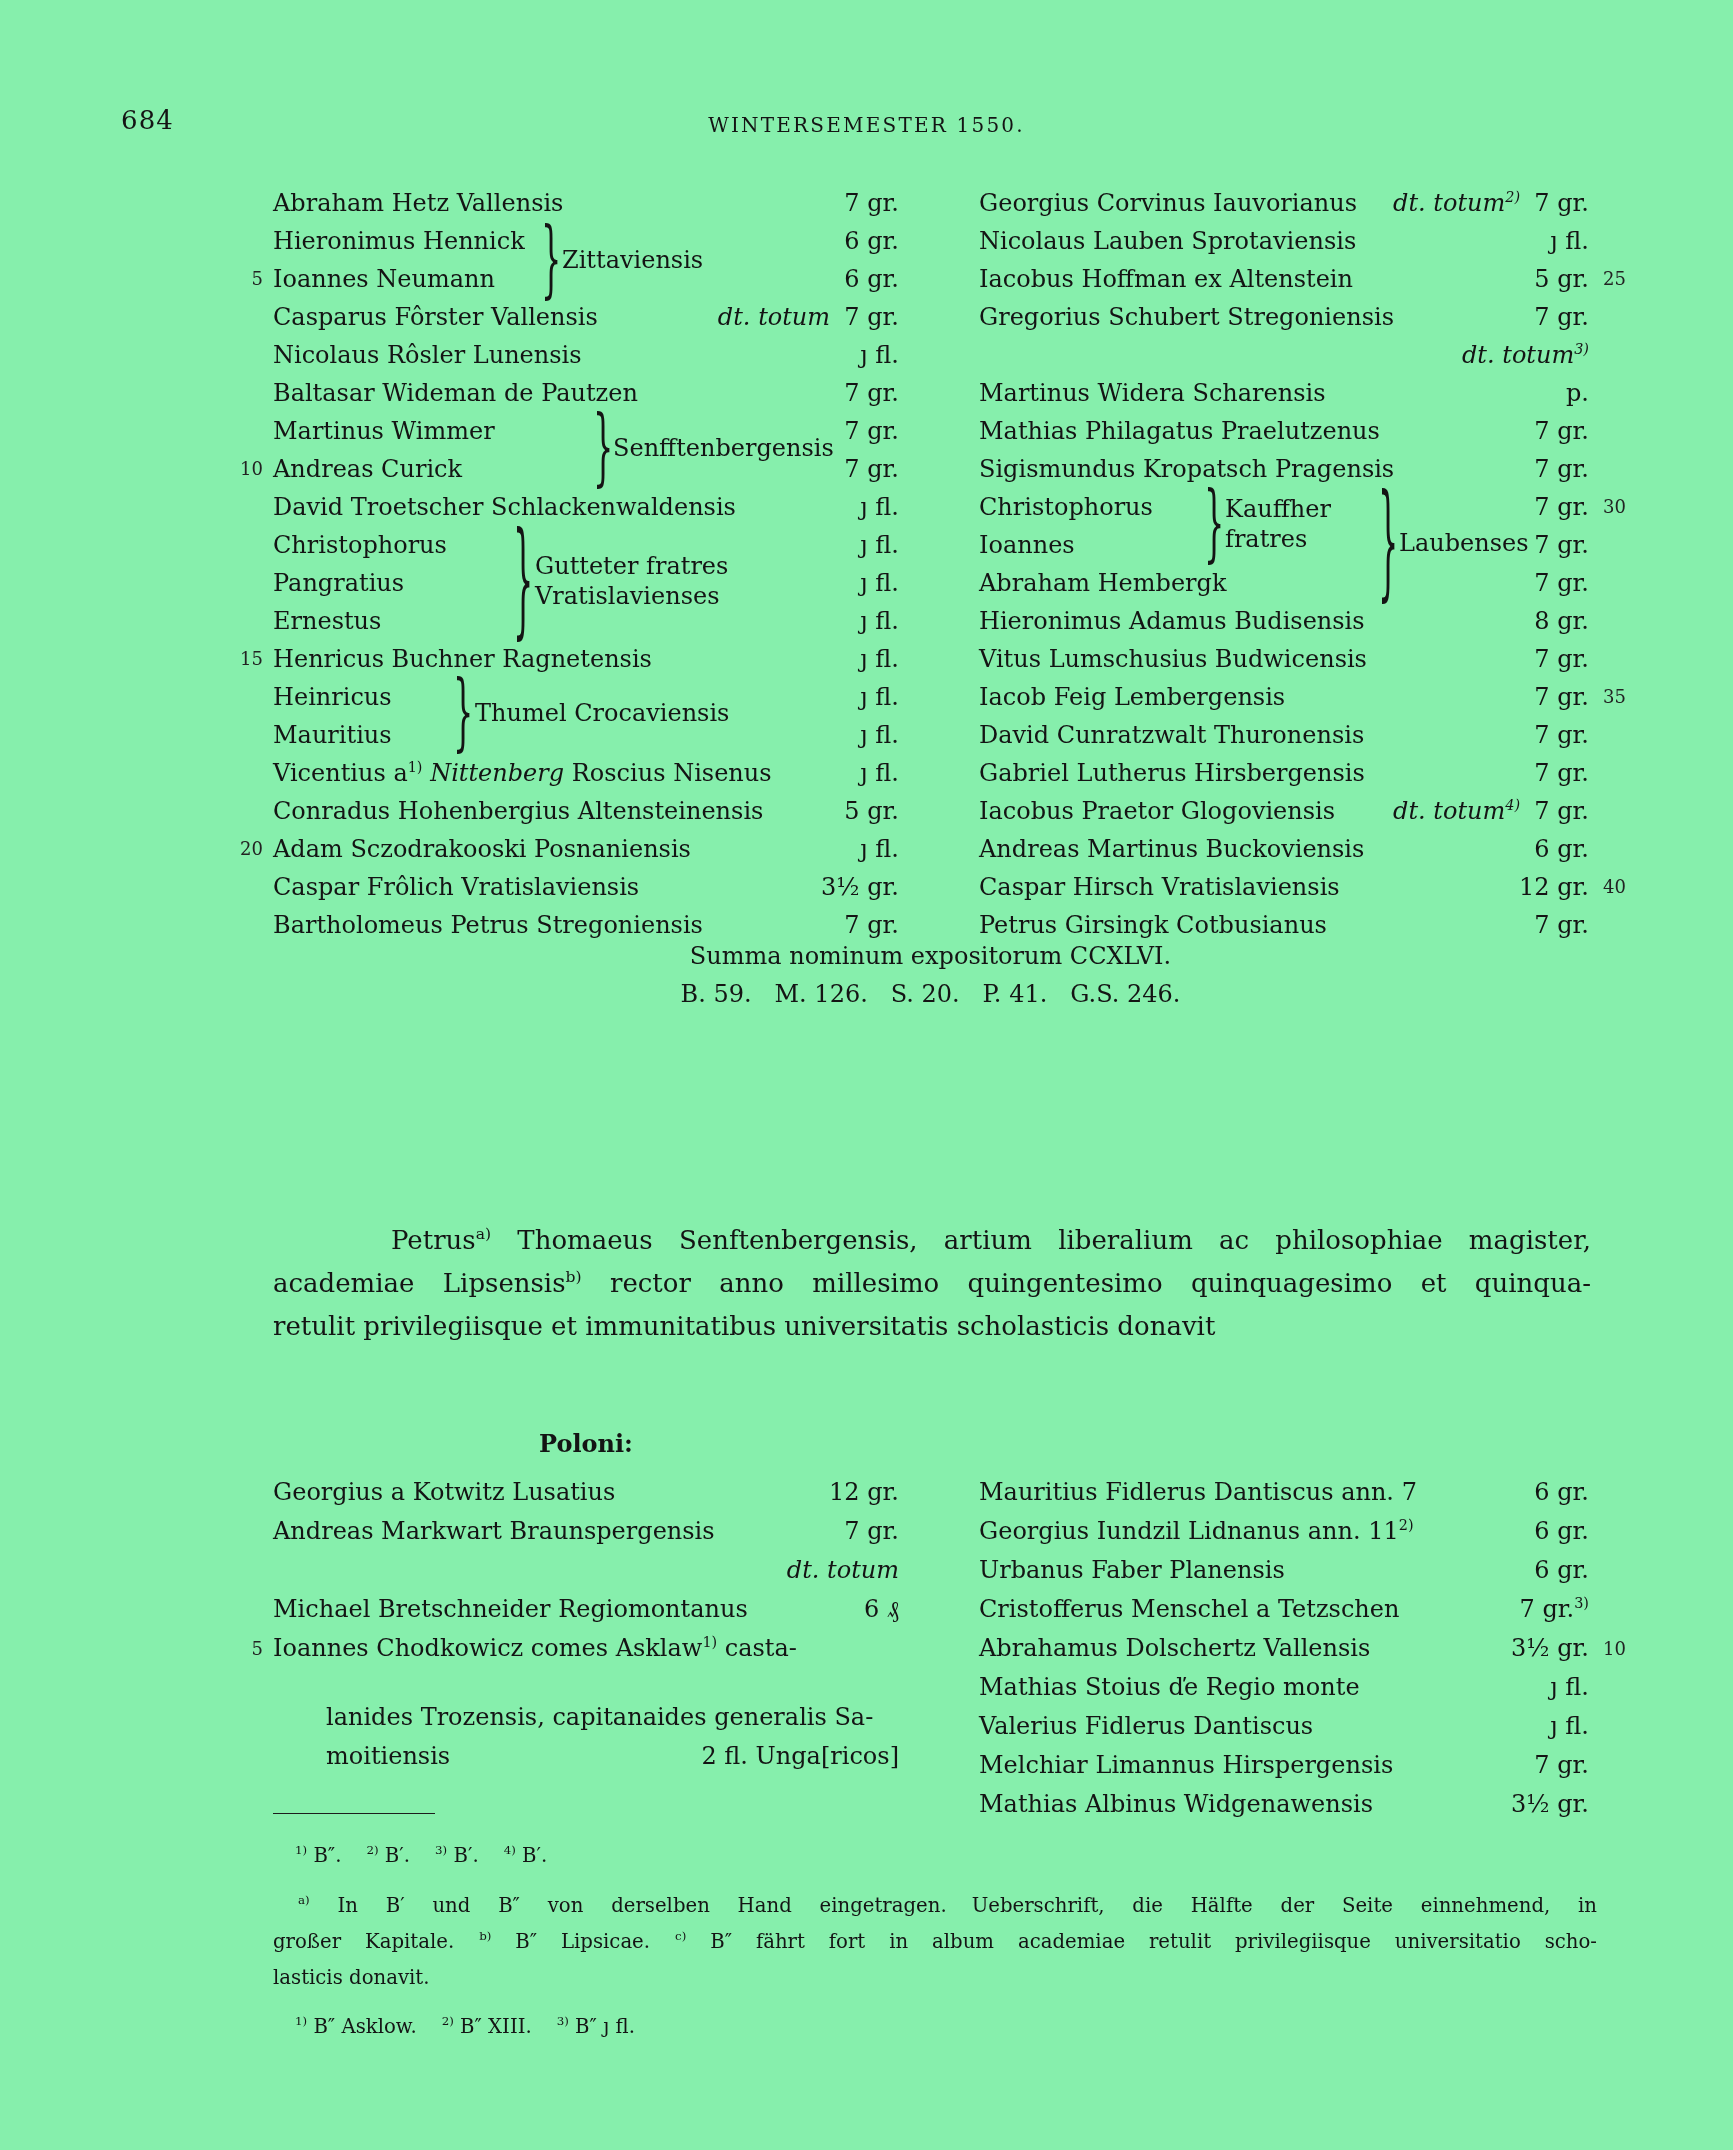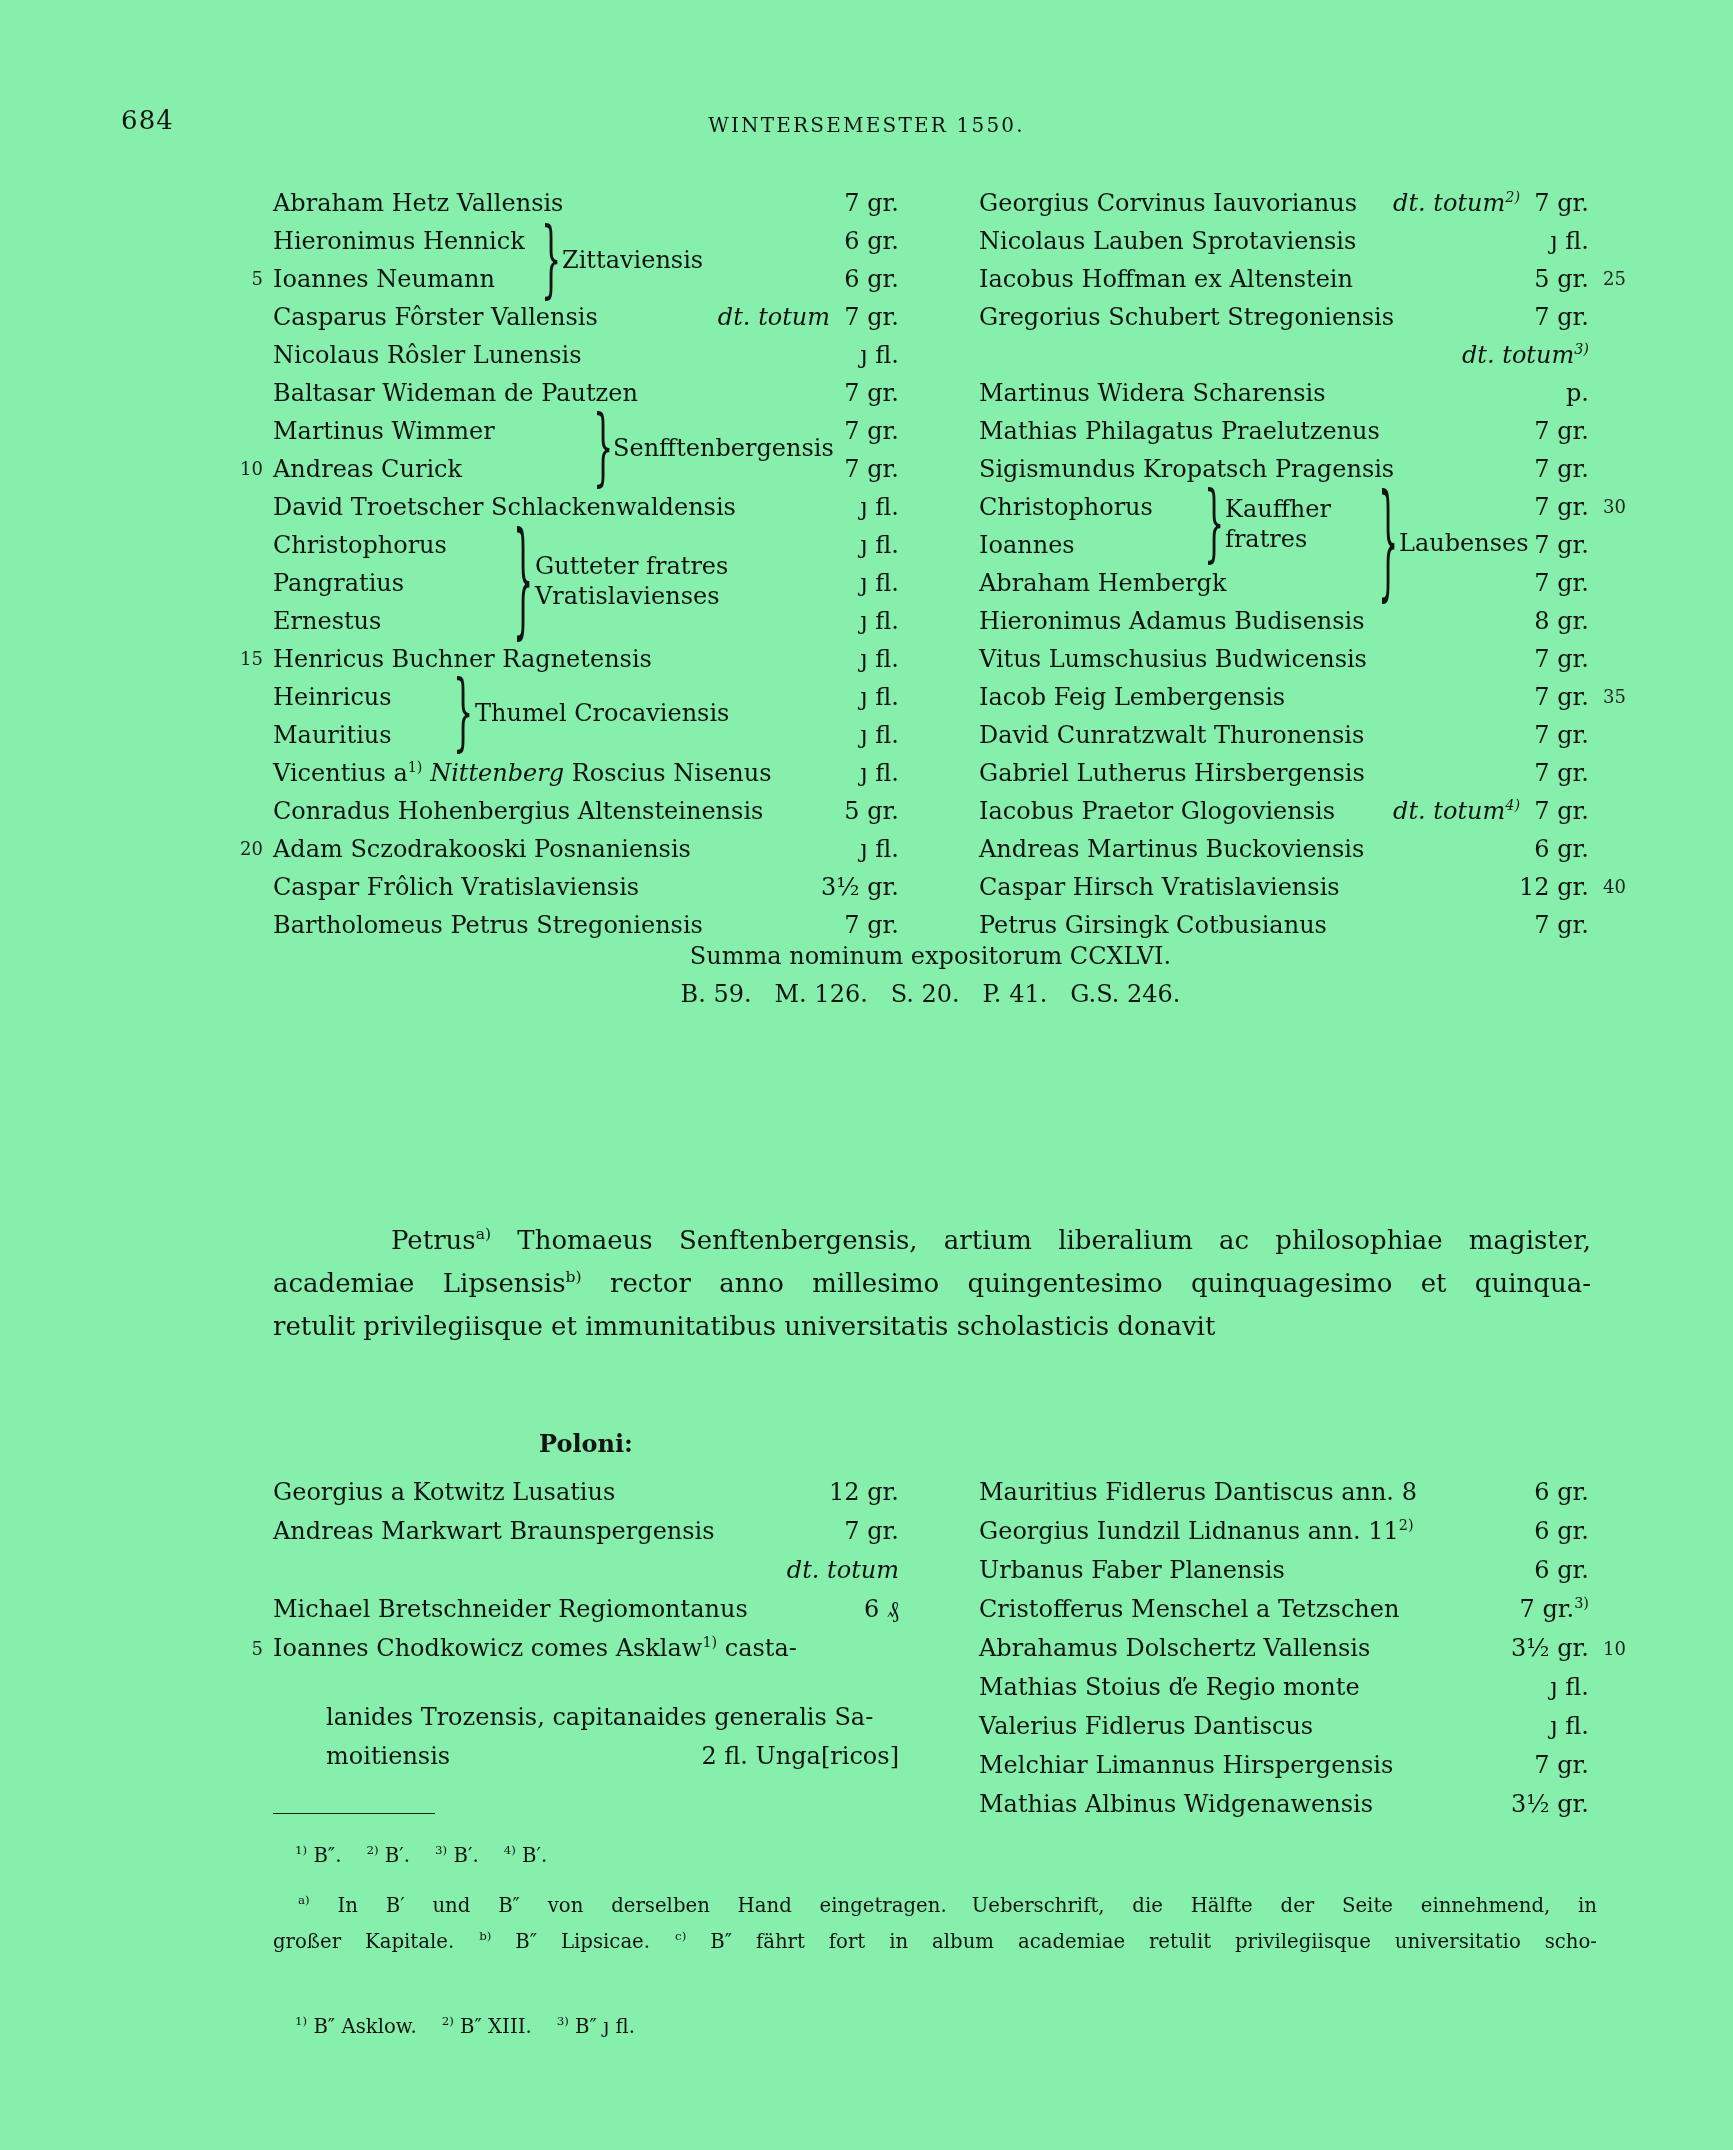"Mauritius Fidlerus Dantiscus ann. 8" span.sg-r { text: 8 -> 7 }
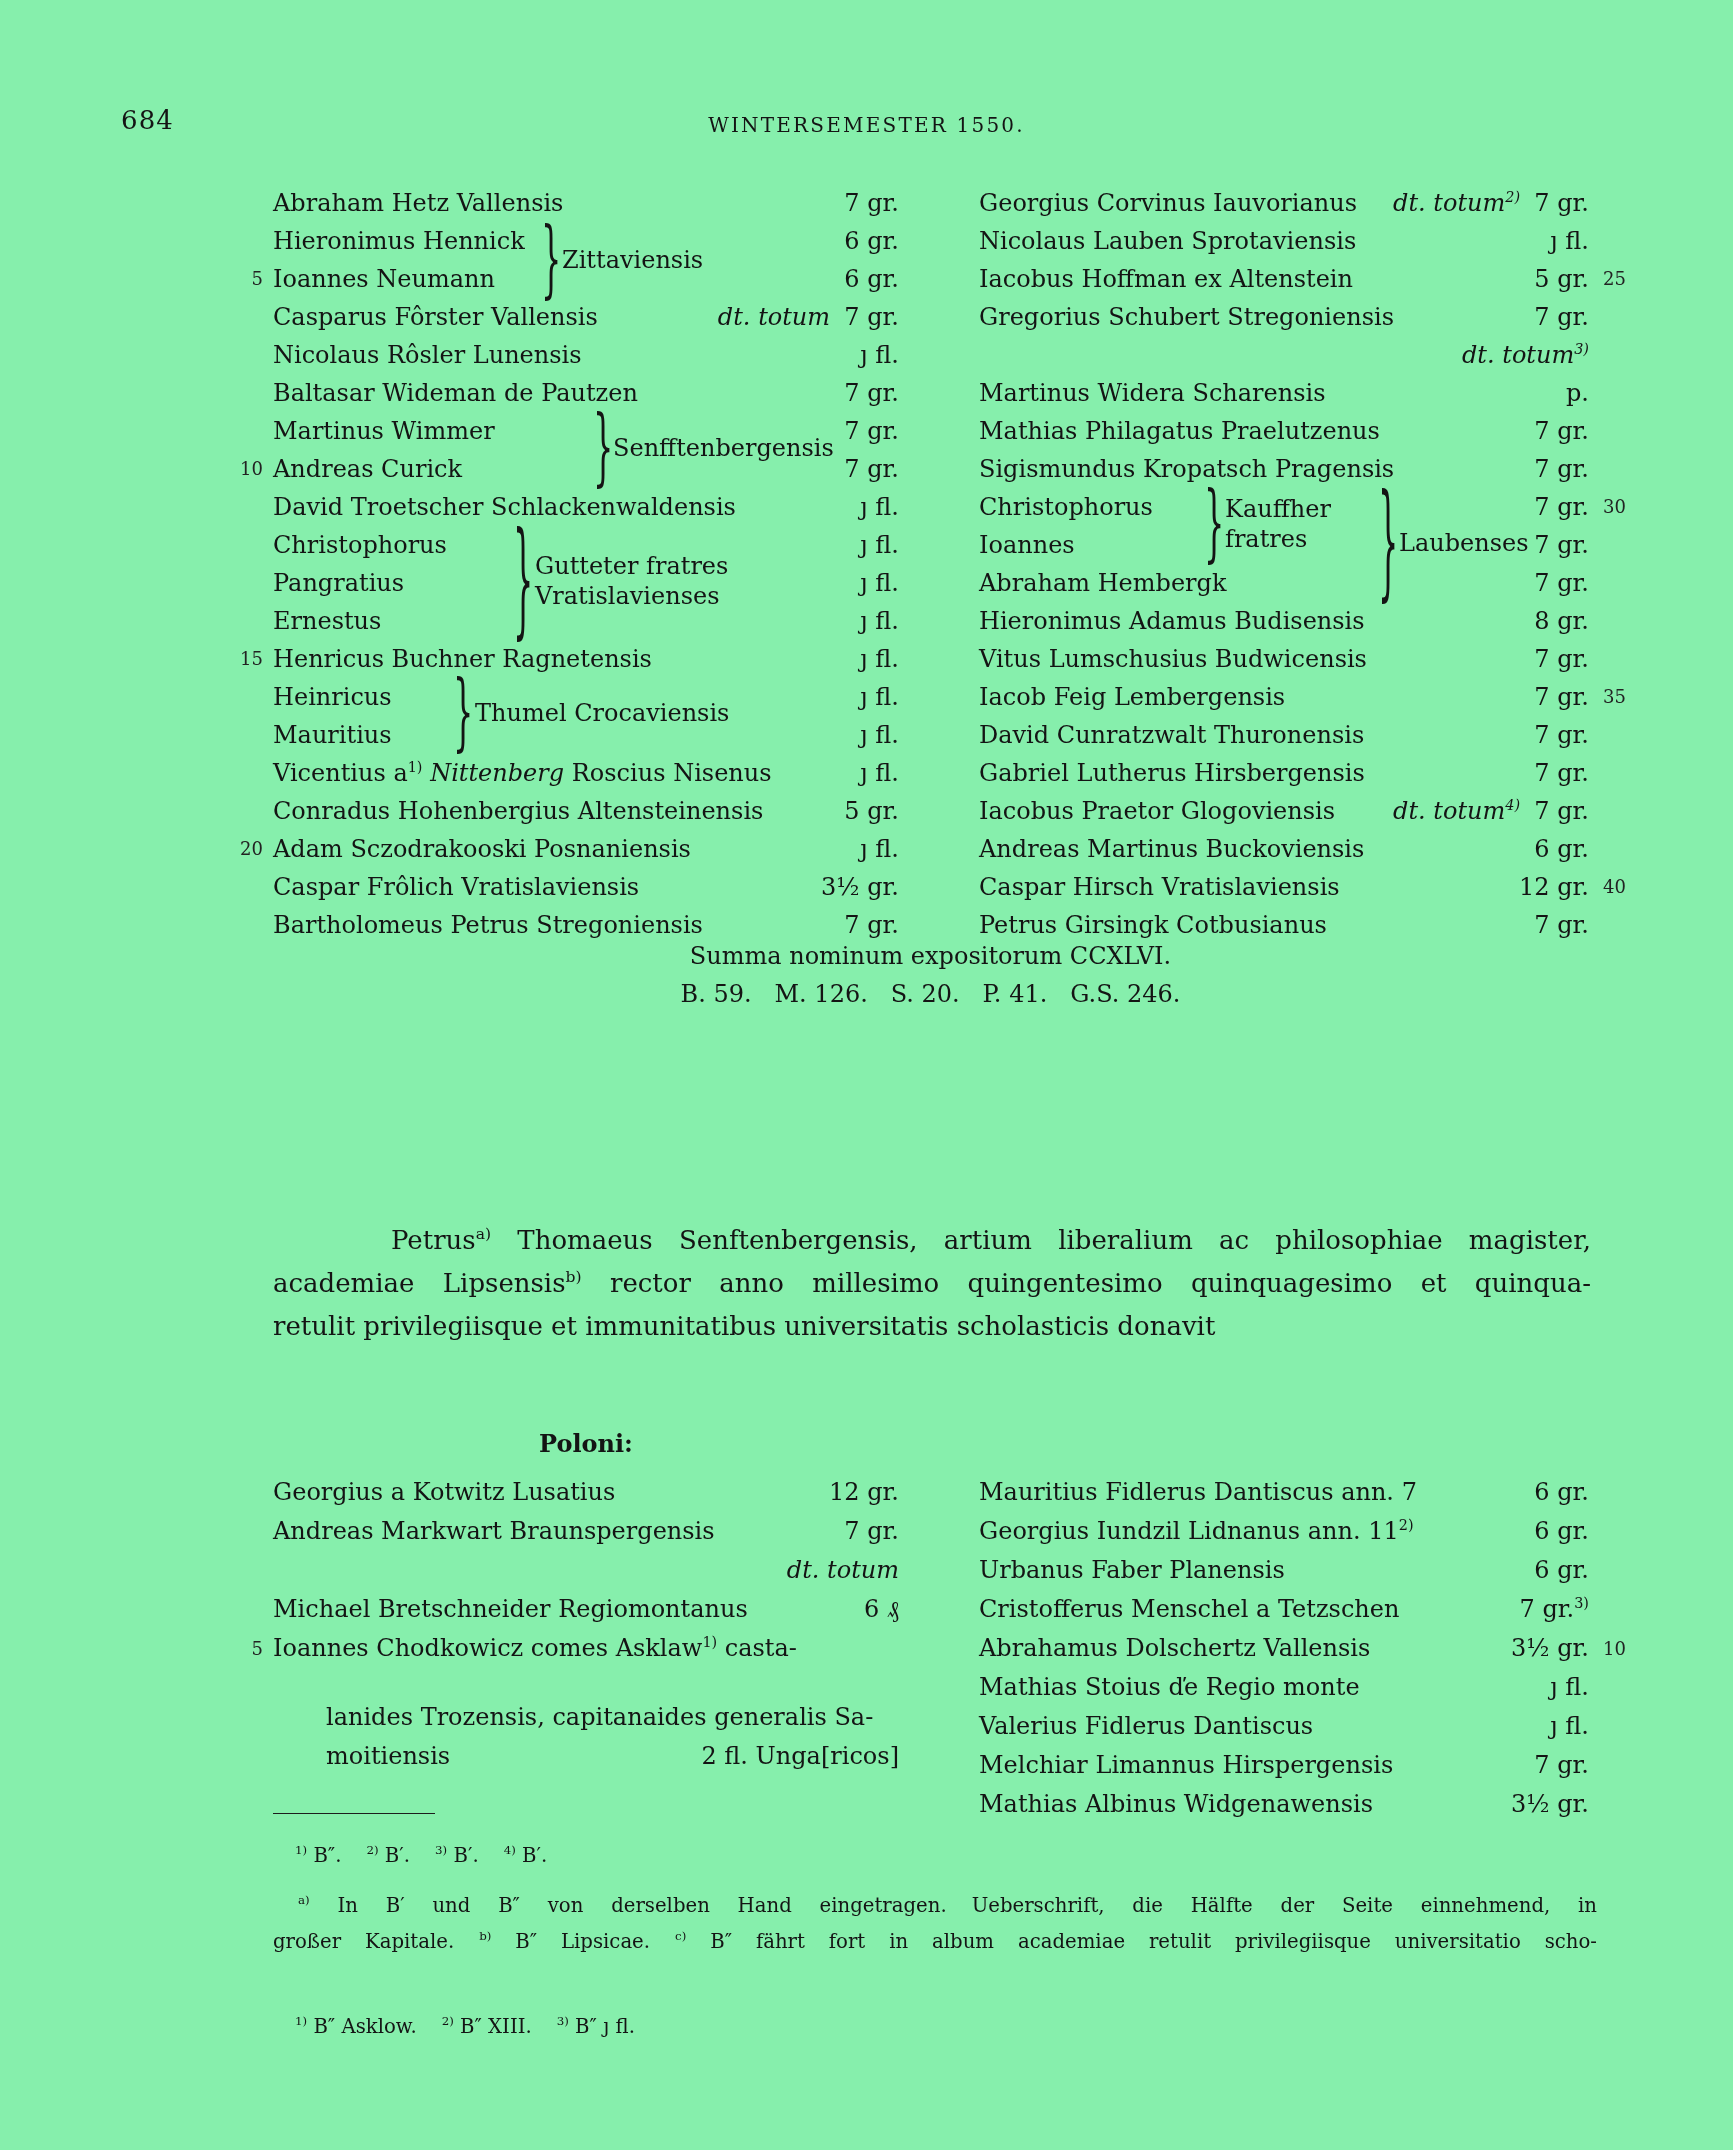"lasticis donavit." div.pline { html: none -> <div><span>lasticis donavit.</span></div> }
